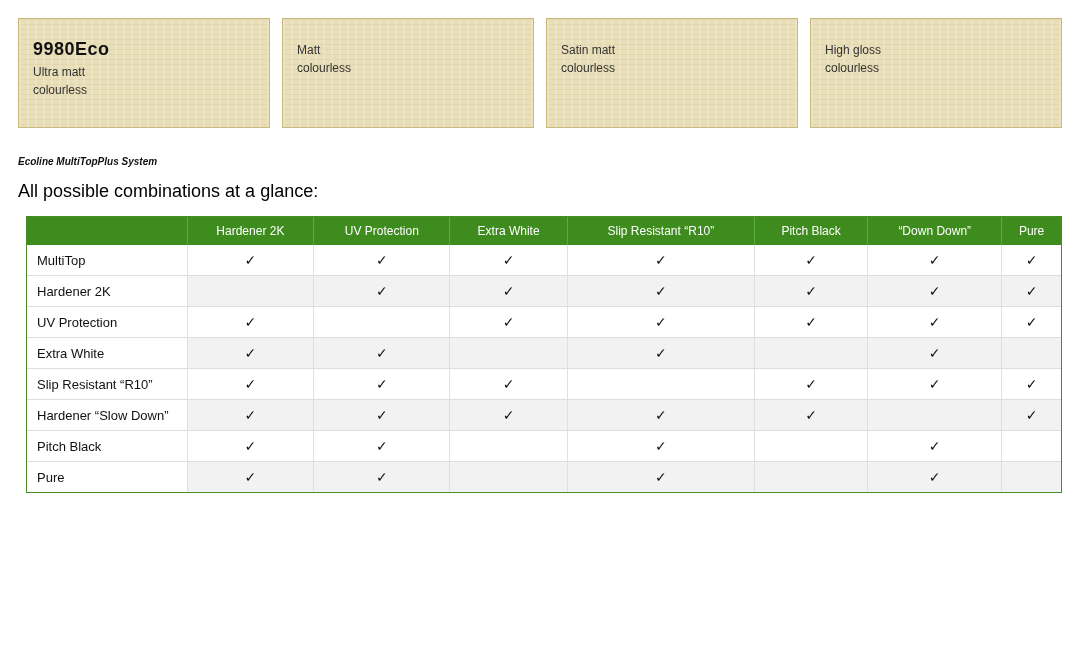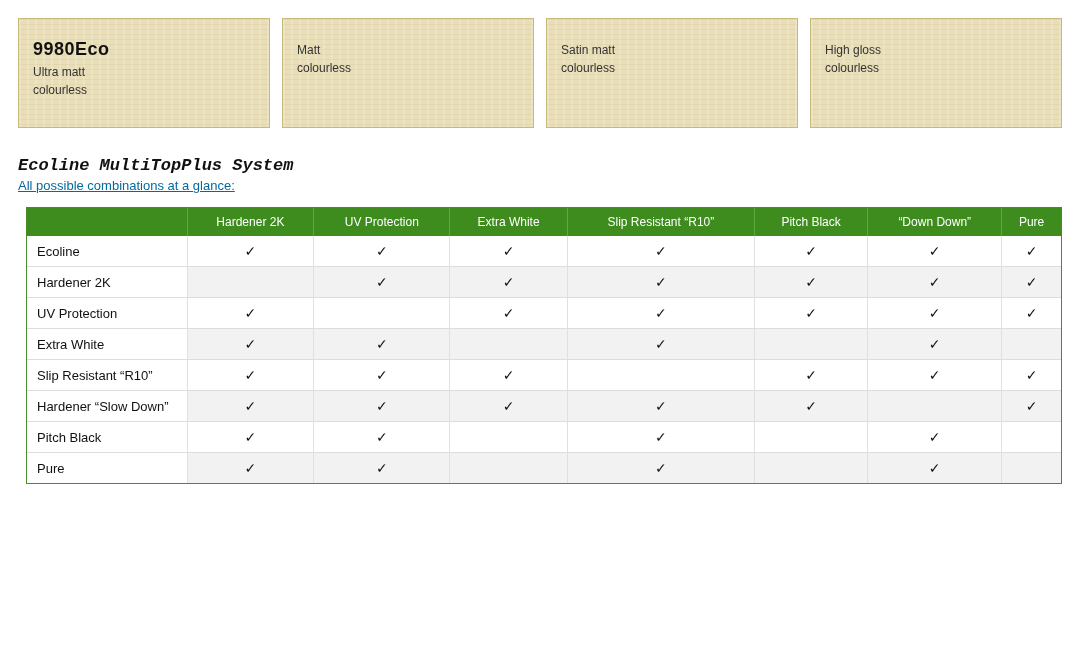"Ecoline MultiTopPlus System" .section-heading .title { font-family: Liberation Mono, monospace -> none; font-size: 17px -> 10px; margin-bottom: 3px -> 14px }
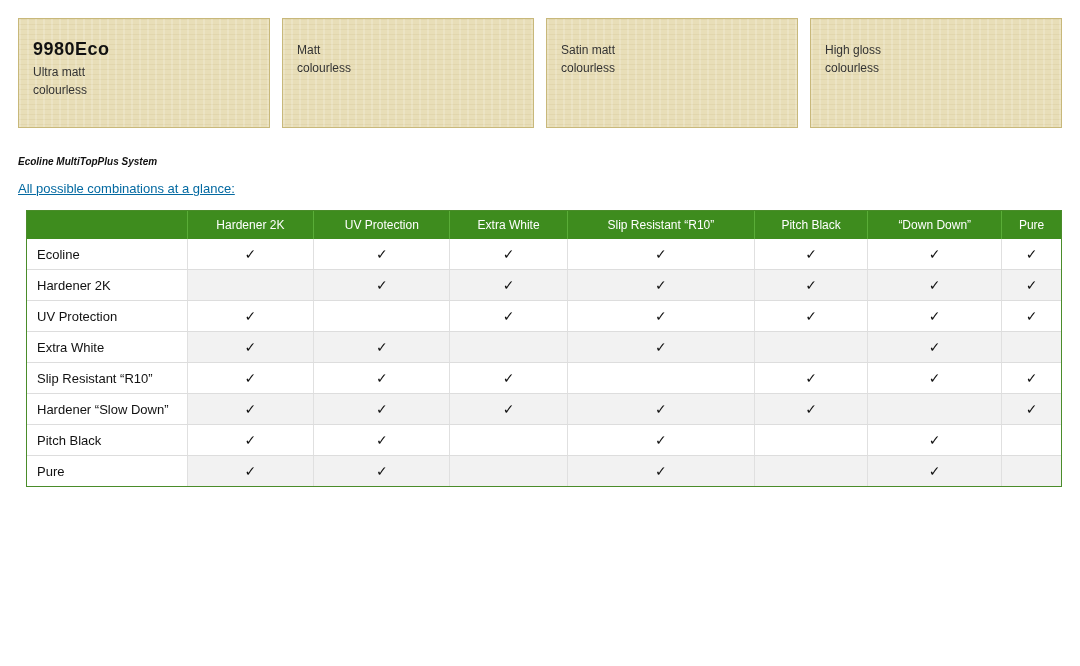"All possible combinations at a" .section-heading .subtitle { color: #0369a1 -> #000000; font-size: 13px -> 18px; text-decoration: underline -> none }
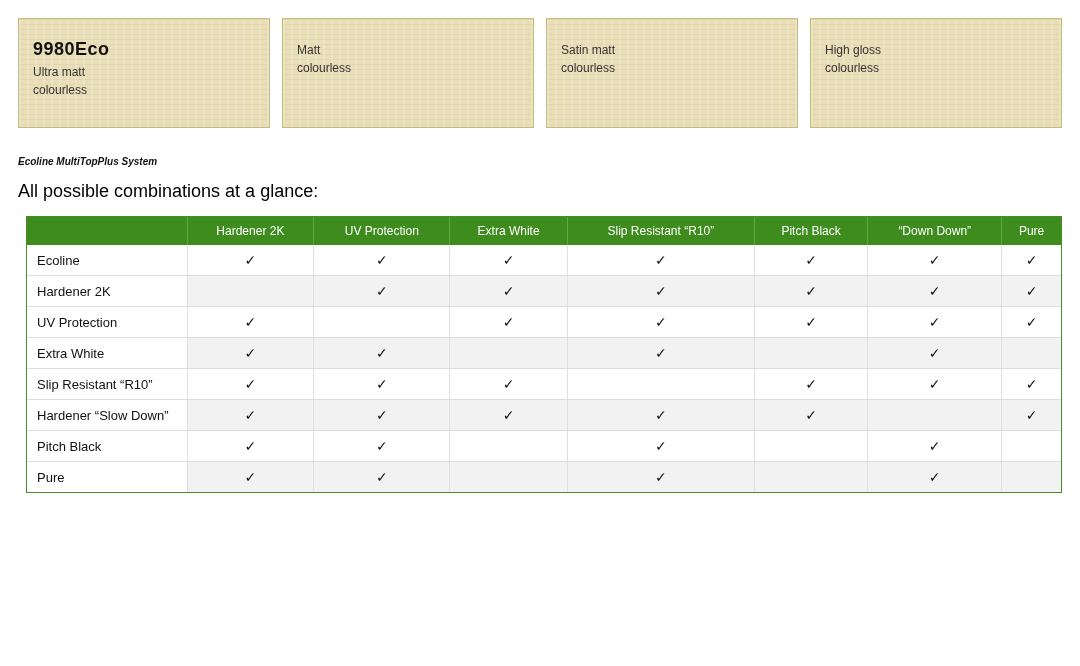"Ecoline" td { text: Ecoline -> MultiTop }
